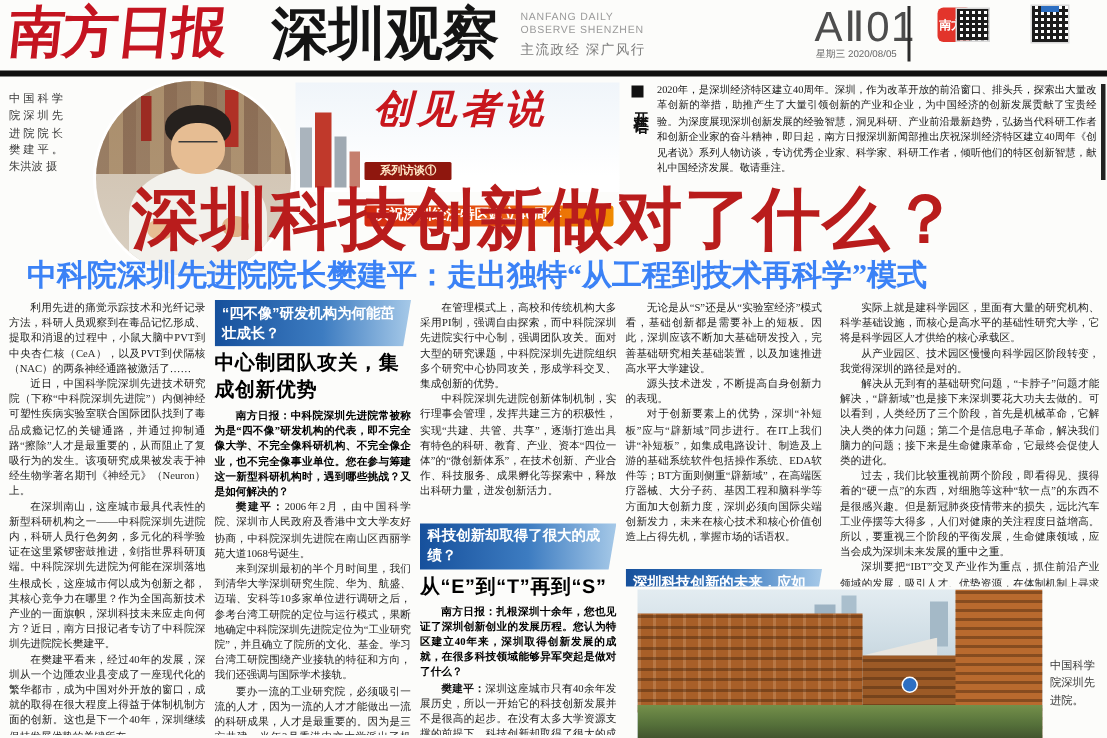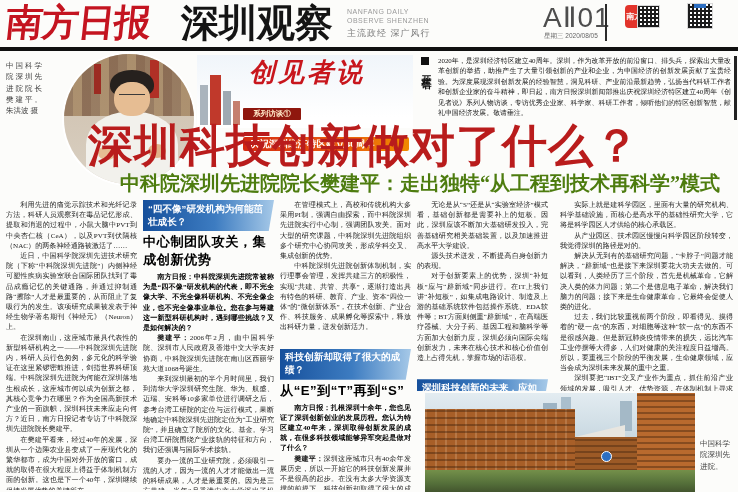"中科院深圳先进院院长樊建平：走出独特“从工程到技术再科学”模式" .subhead { color: #4d7c0f -> #3b82f6; text-align: right -> left }
